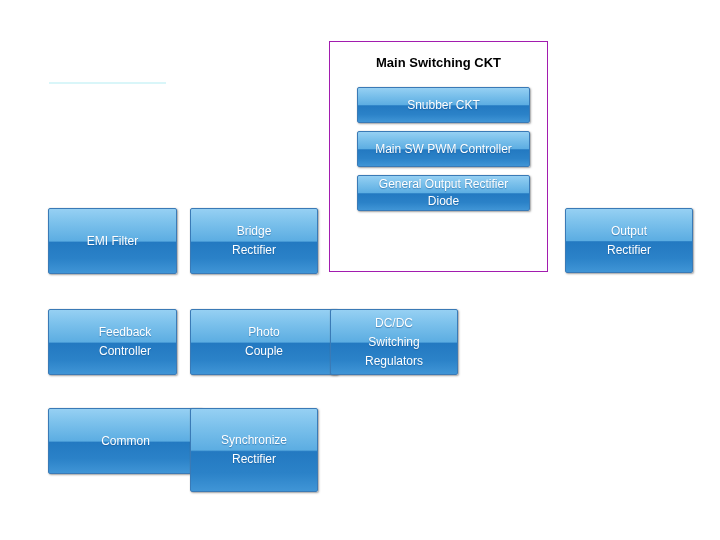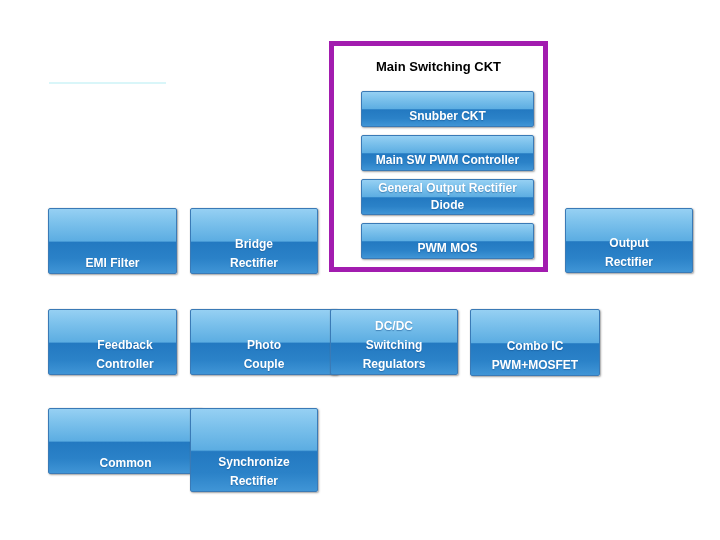"Main Switching CKT" .group { border: 5px solid #a21caf -> 1px solid #a21caf }
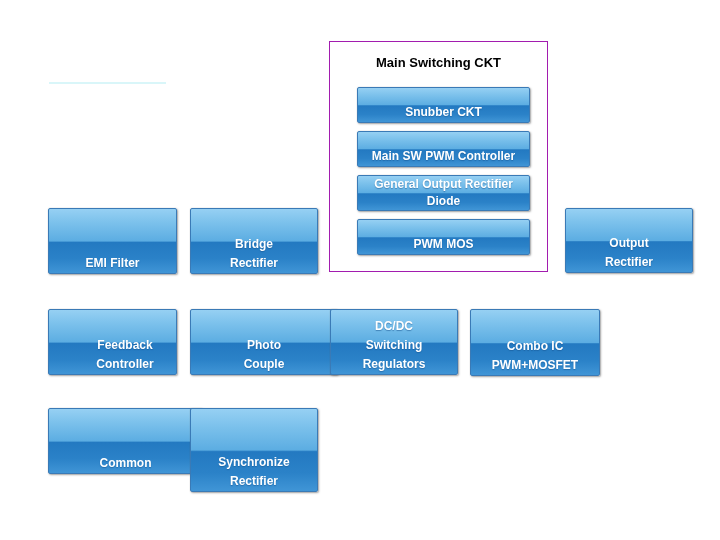"Snubber CKT" .btn { font-weight: bold -> normal; justify-content: flex-end -> center }
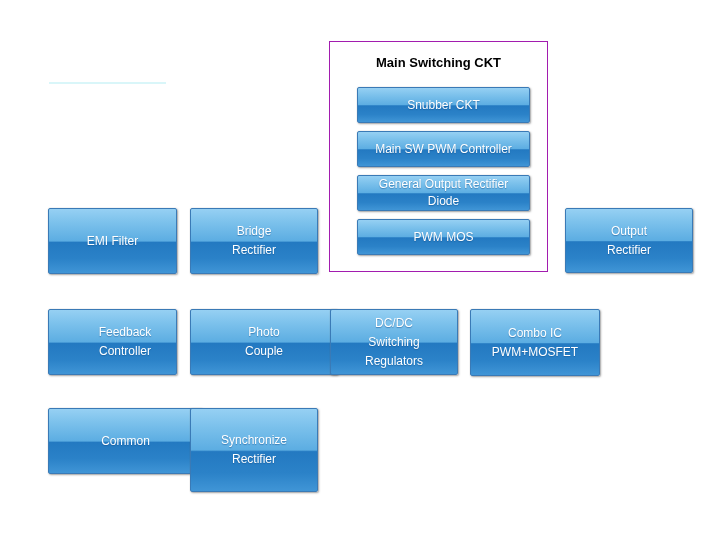"PWM MOS" div.btn { html: <div> <span>PWM MOS</span> </div> -> none }
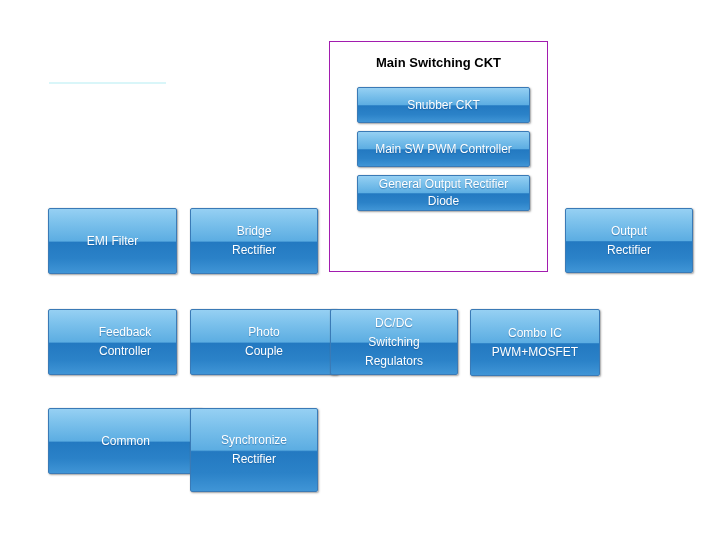"Combo IC" div.btn { html: <div> <span>Combo IC</span> <span>PWM+MOSFET</span> </div> -> none }
